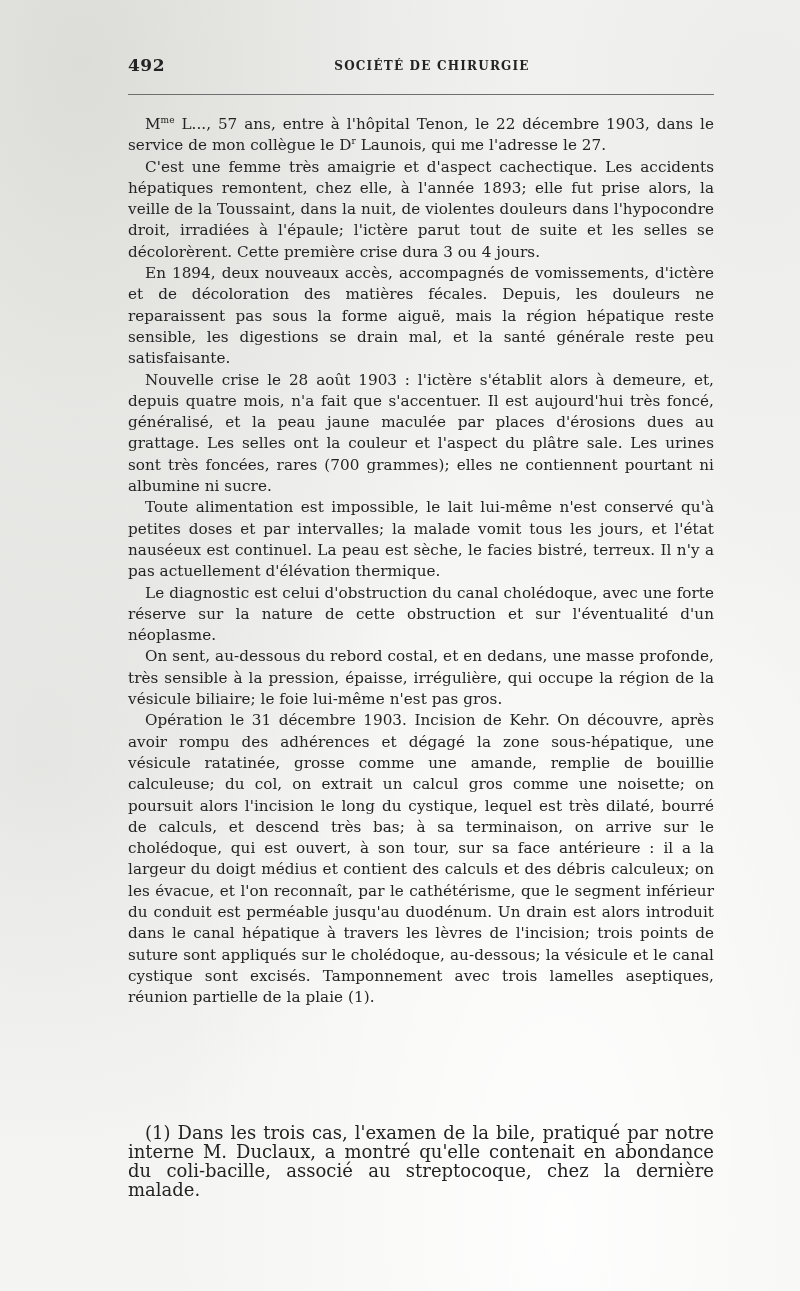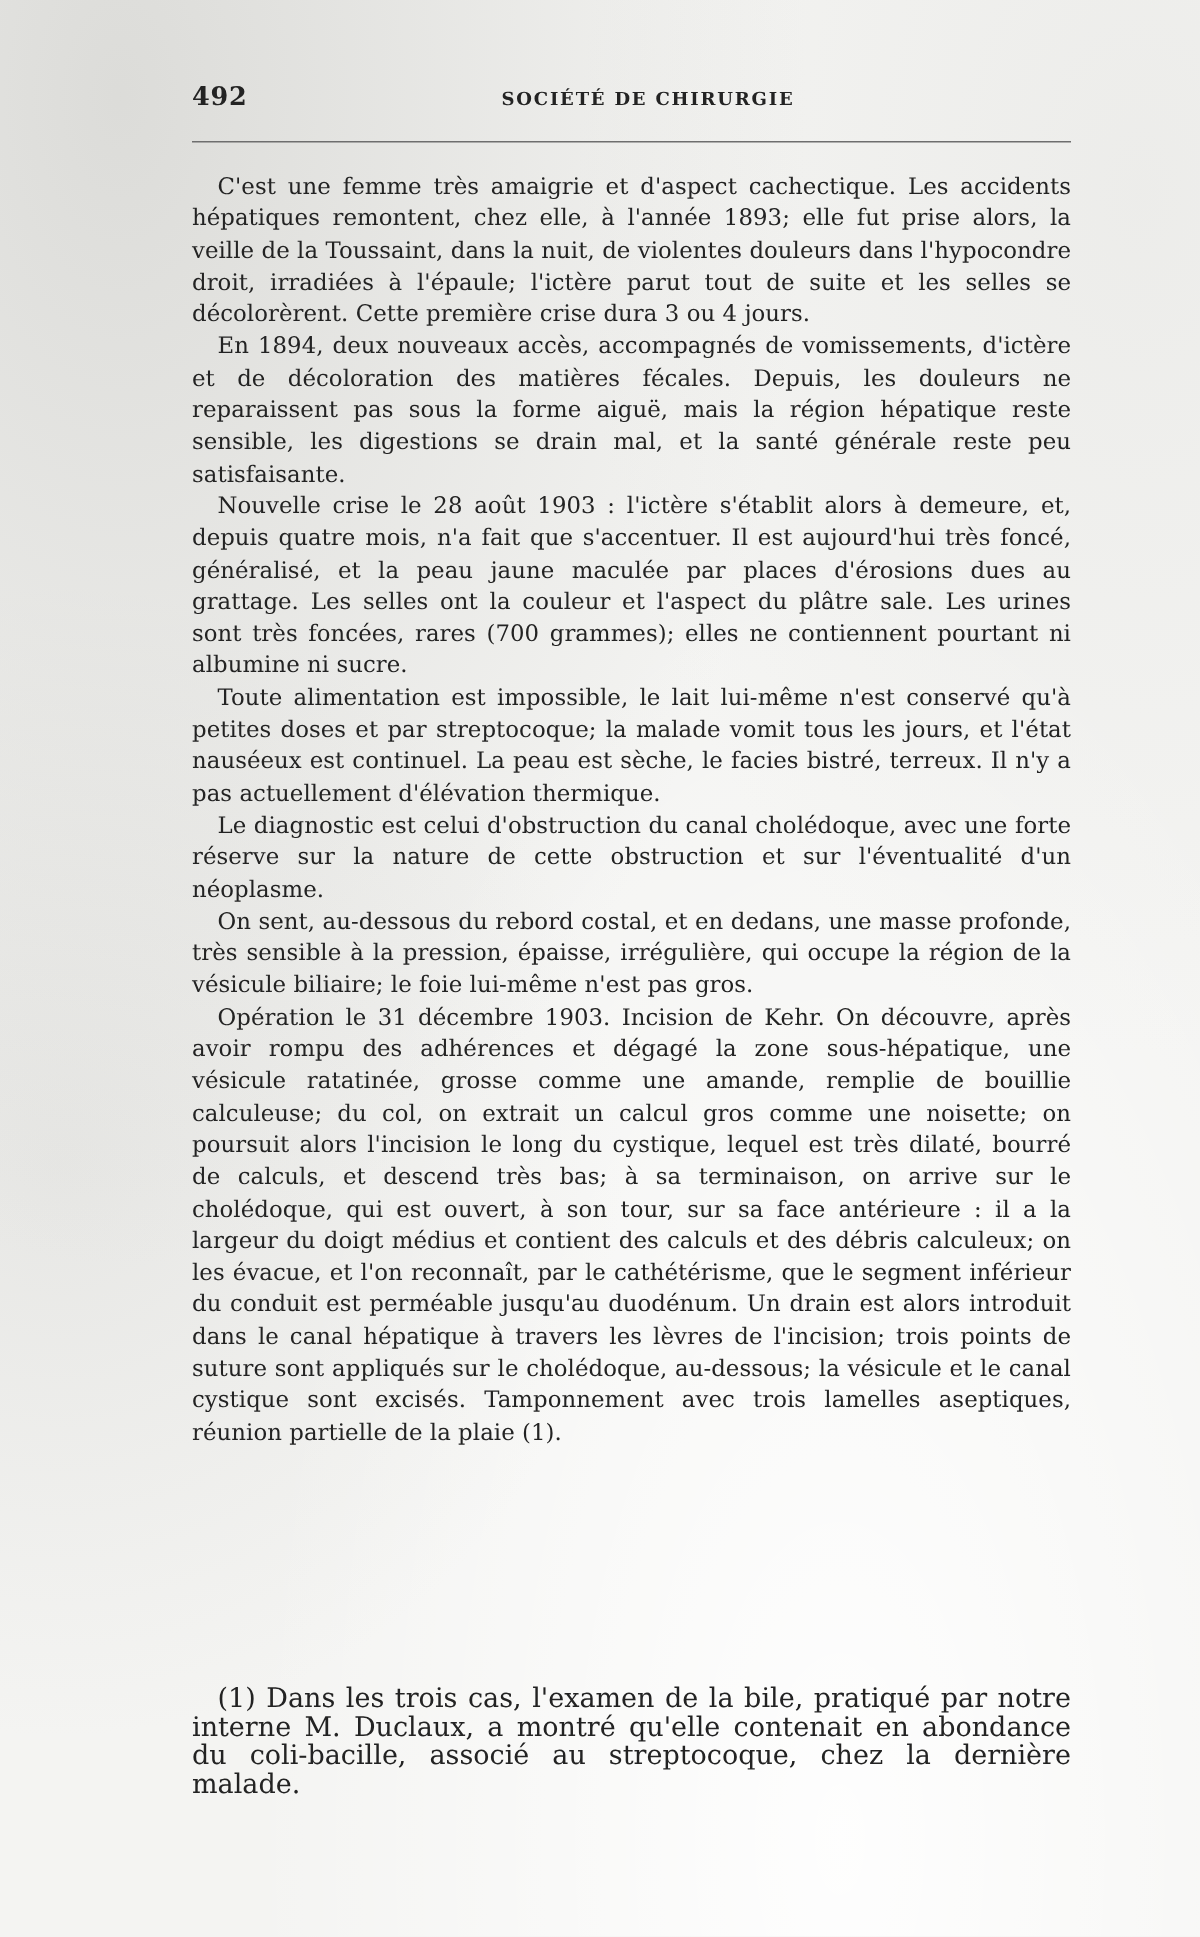"Mme L..., 57 ans, entre" p { html: none -> <p><span>M</span><sup>me</sup><span> L..., 57 ans, entre à l'hôpital Tenon, le 22 décembre 1903, dans le service de mon collègue le D</span><sup>r</sup><span> Launois, qui me l'adresse le 27.</span></p> }
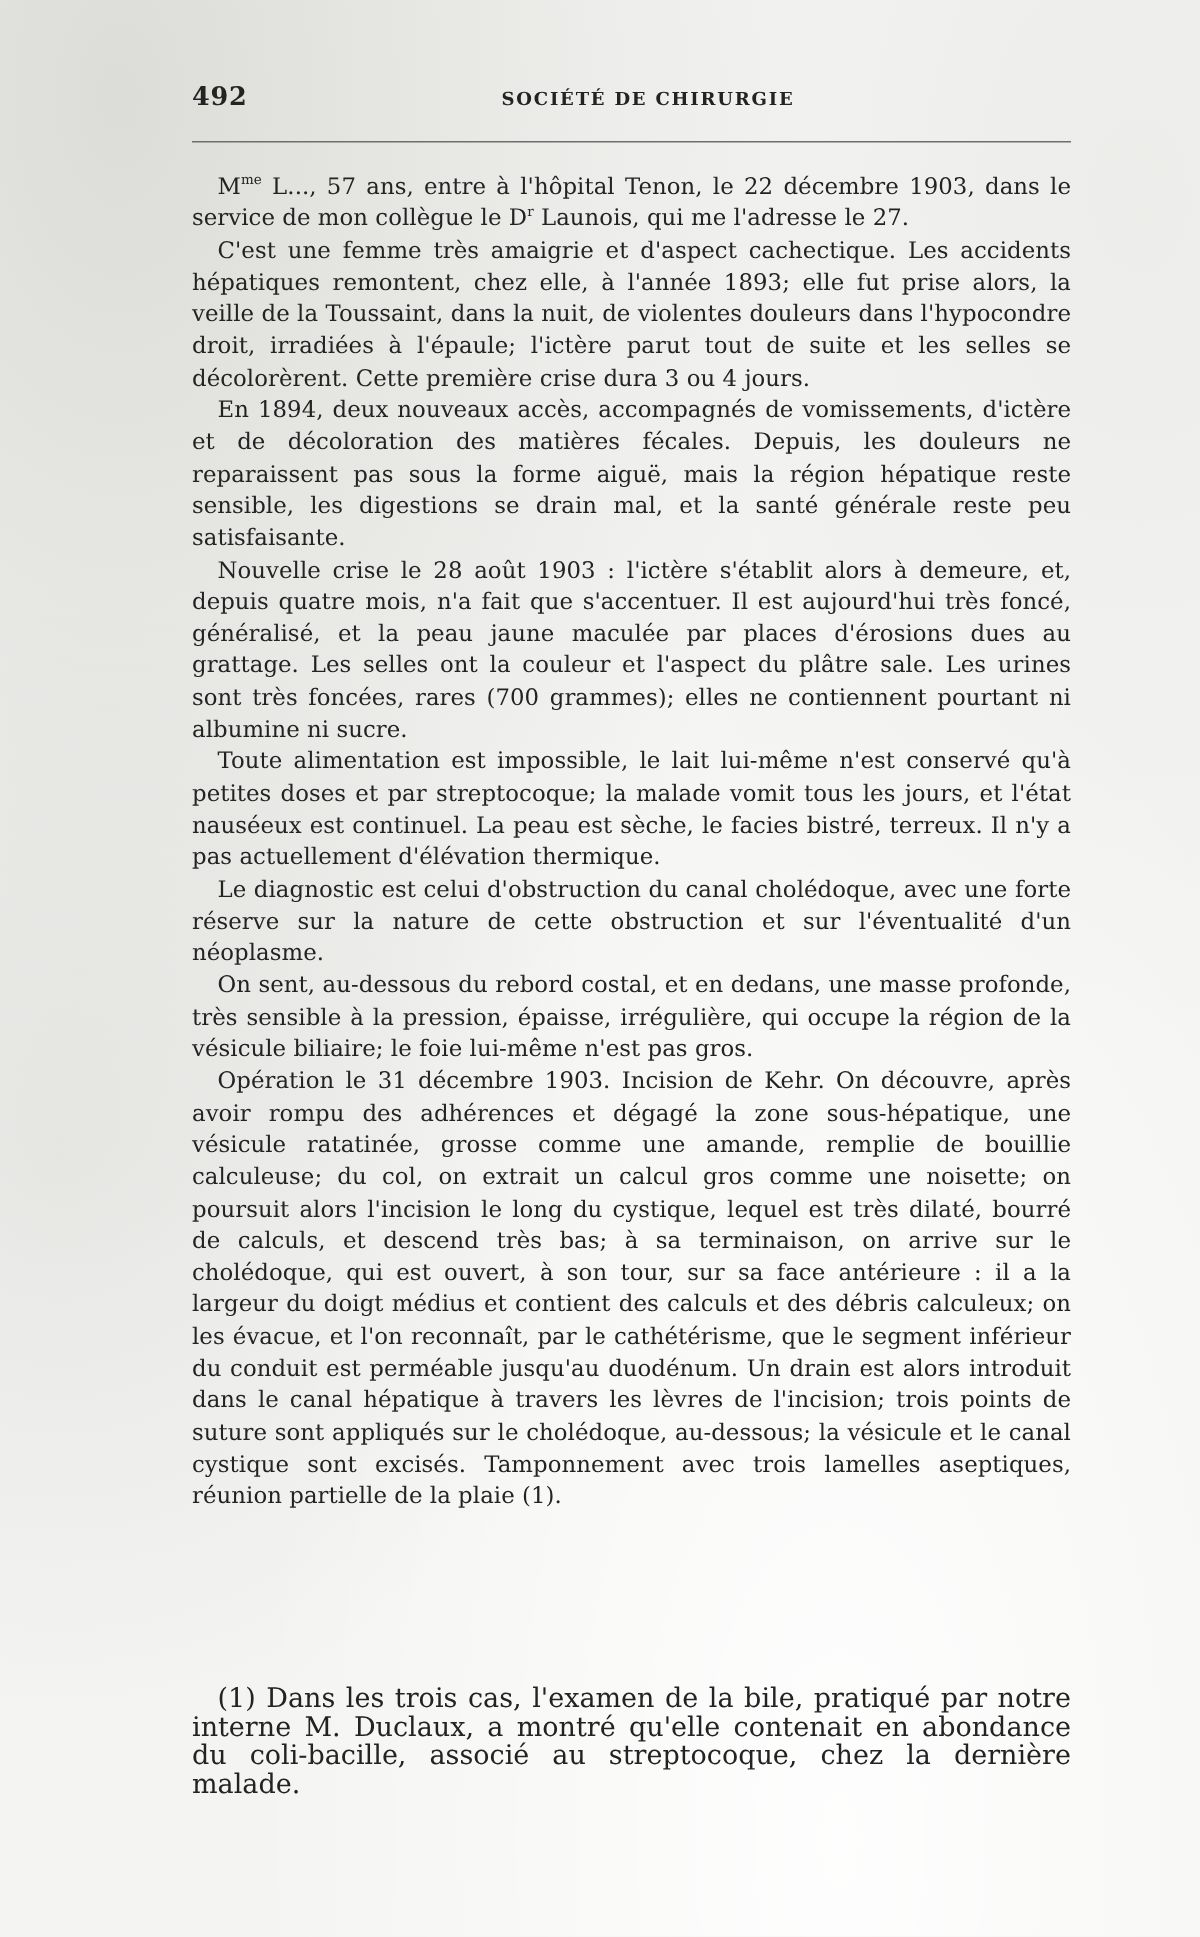"Toute alimentation est impossible, le" p { text: streptocoque -> intervalles }
